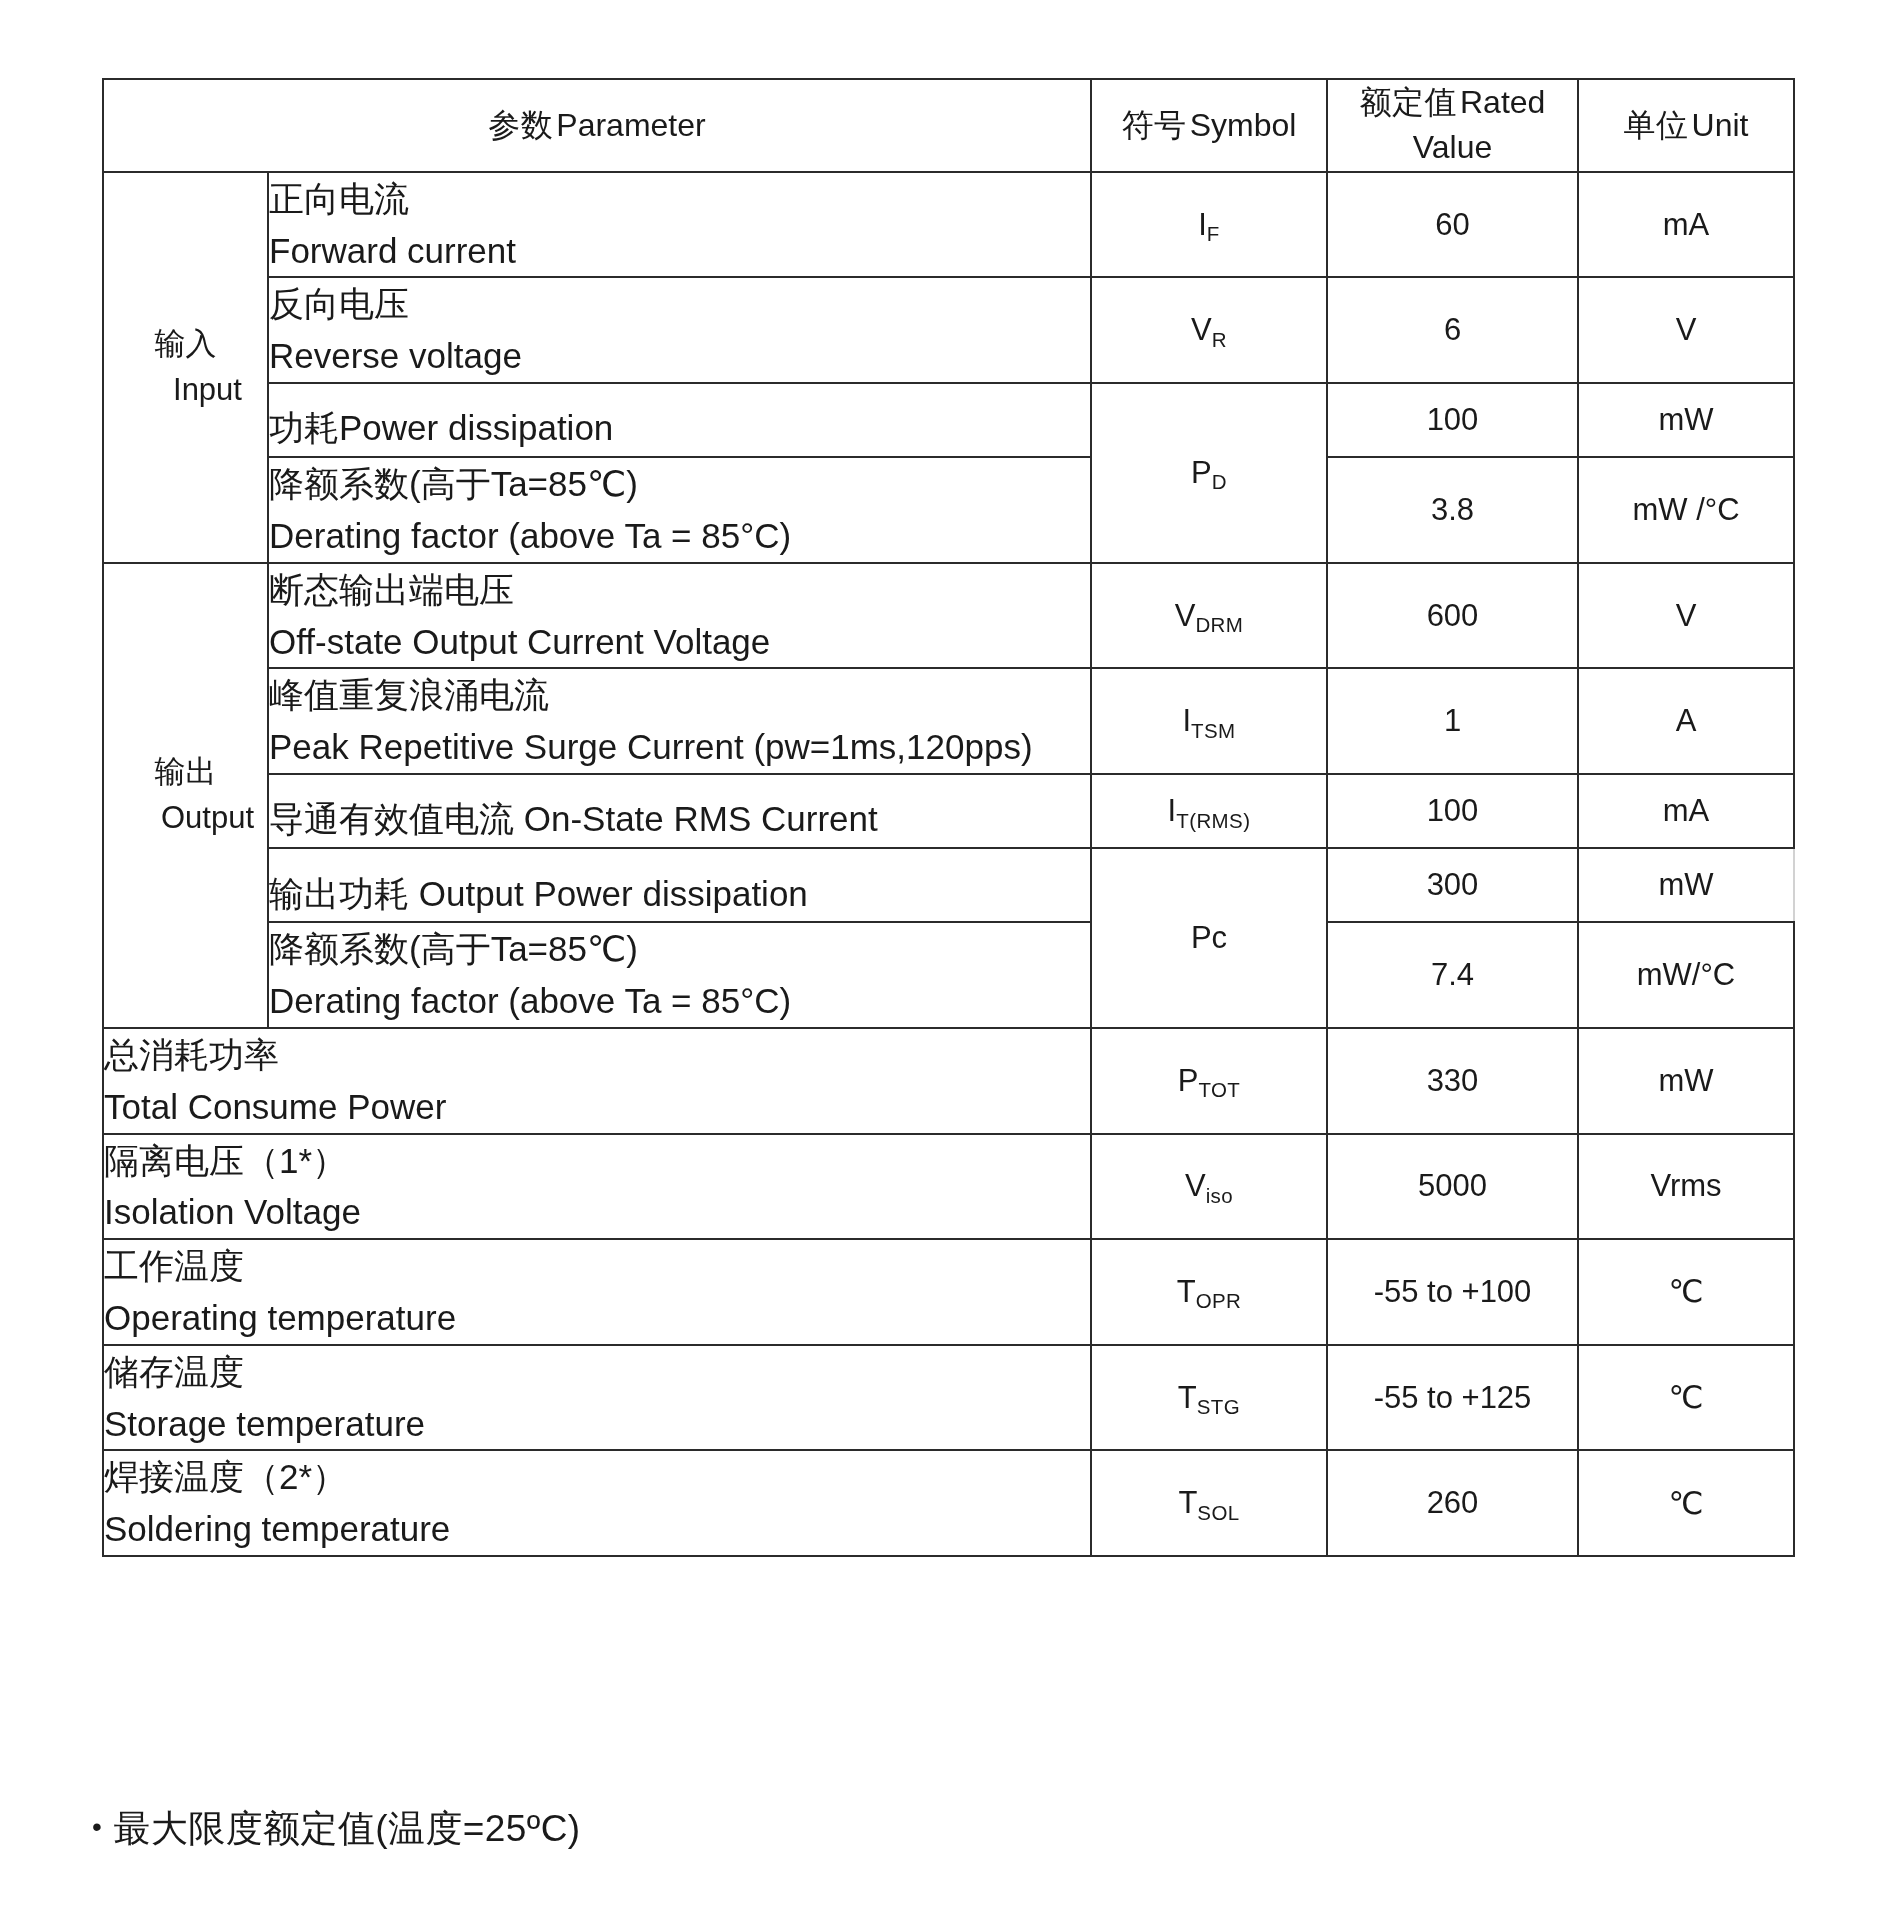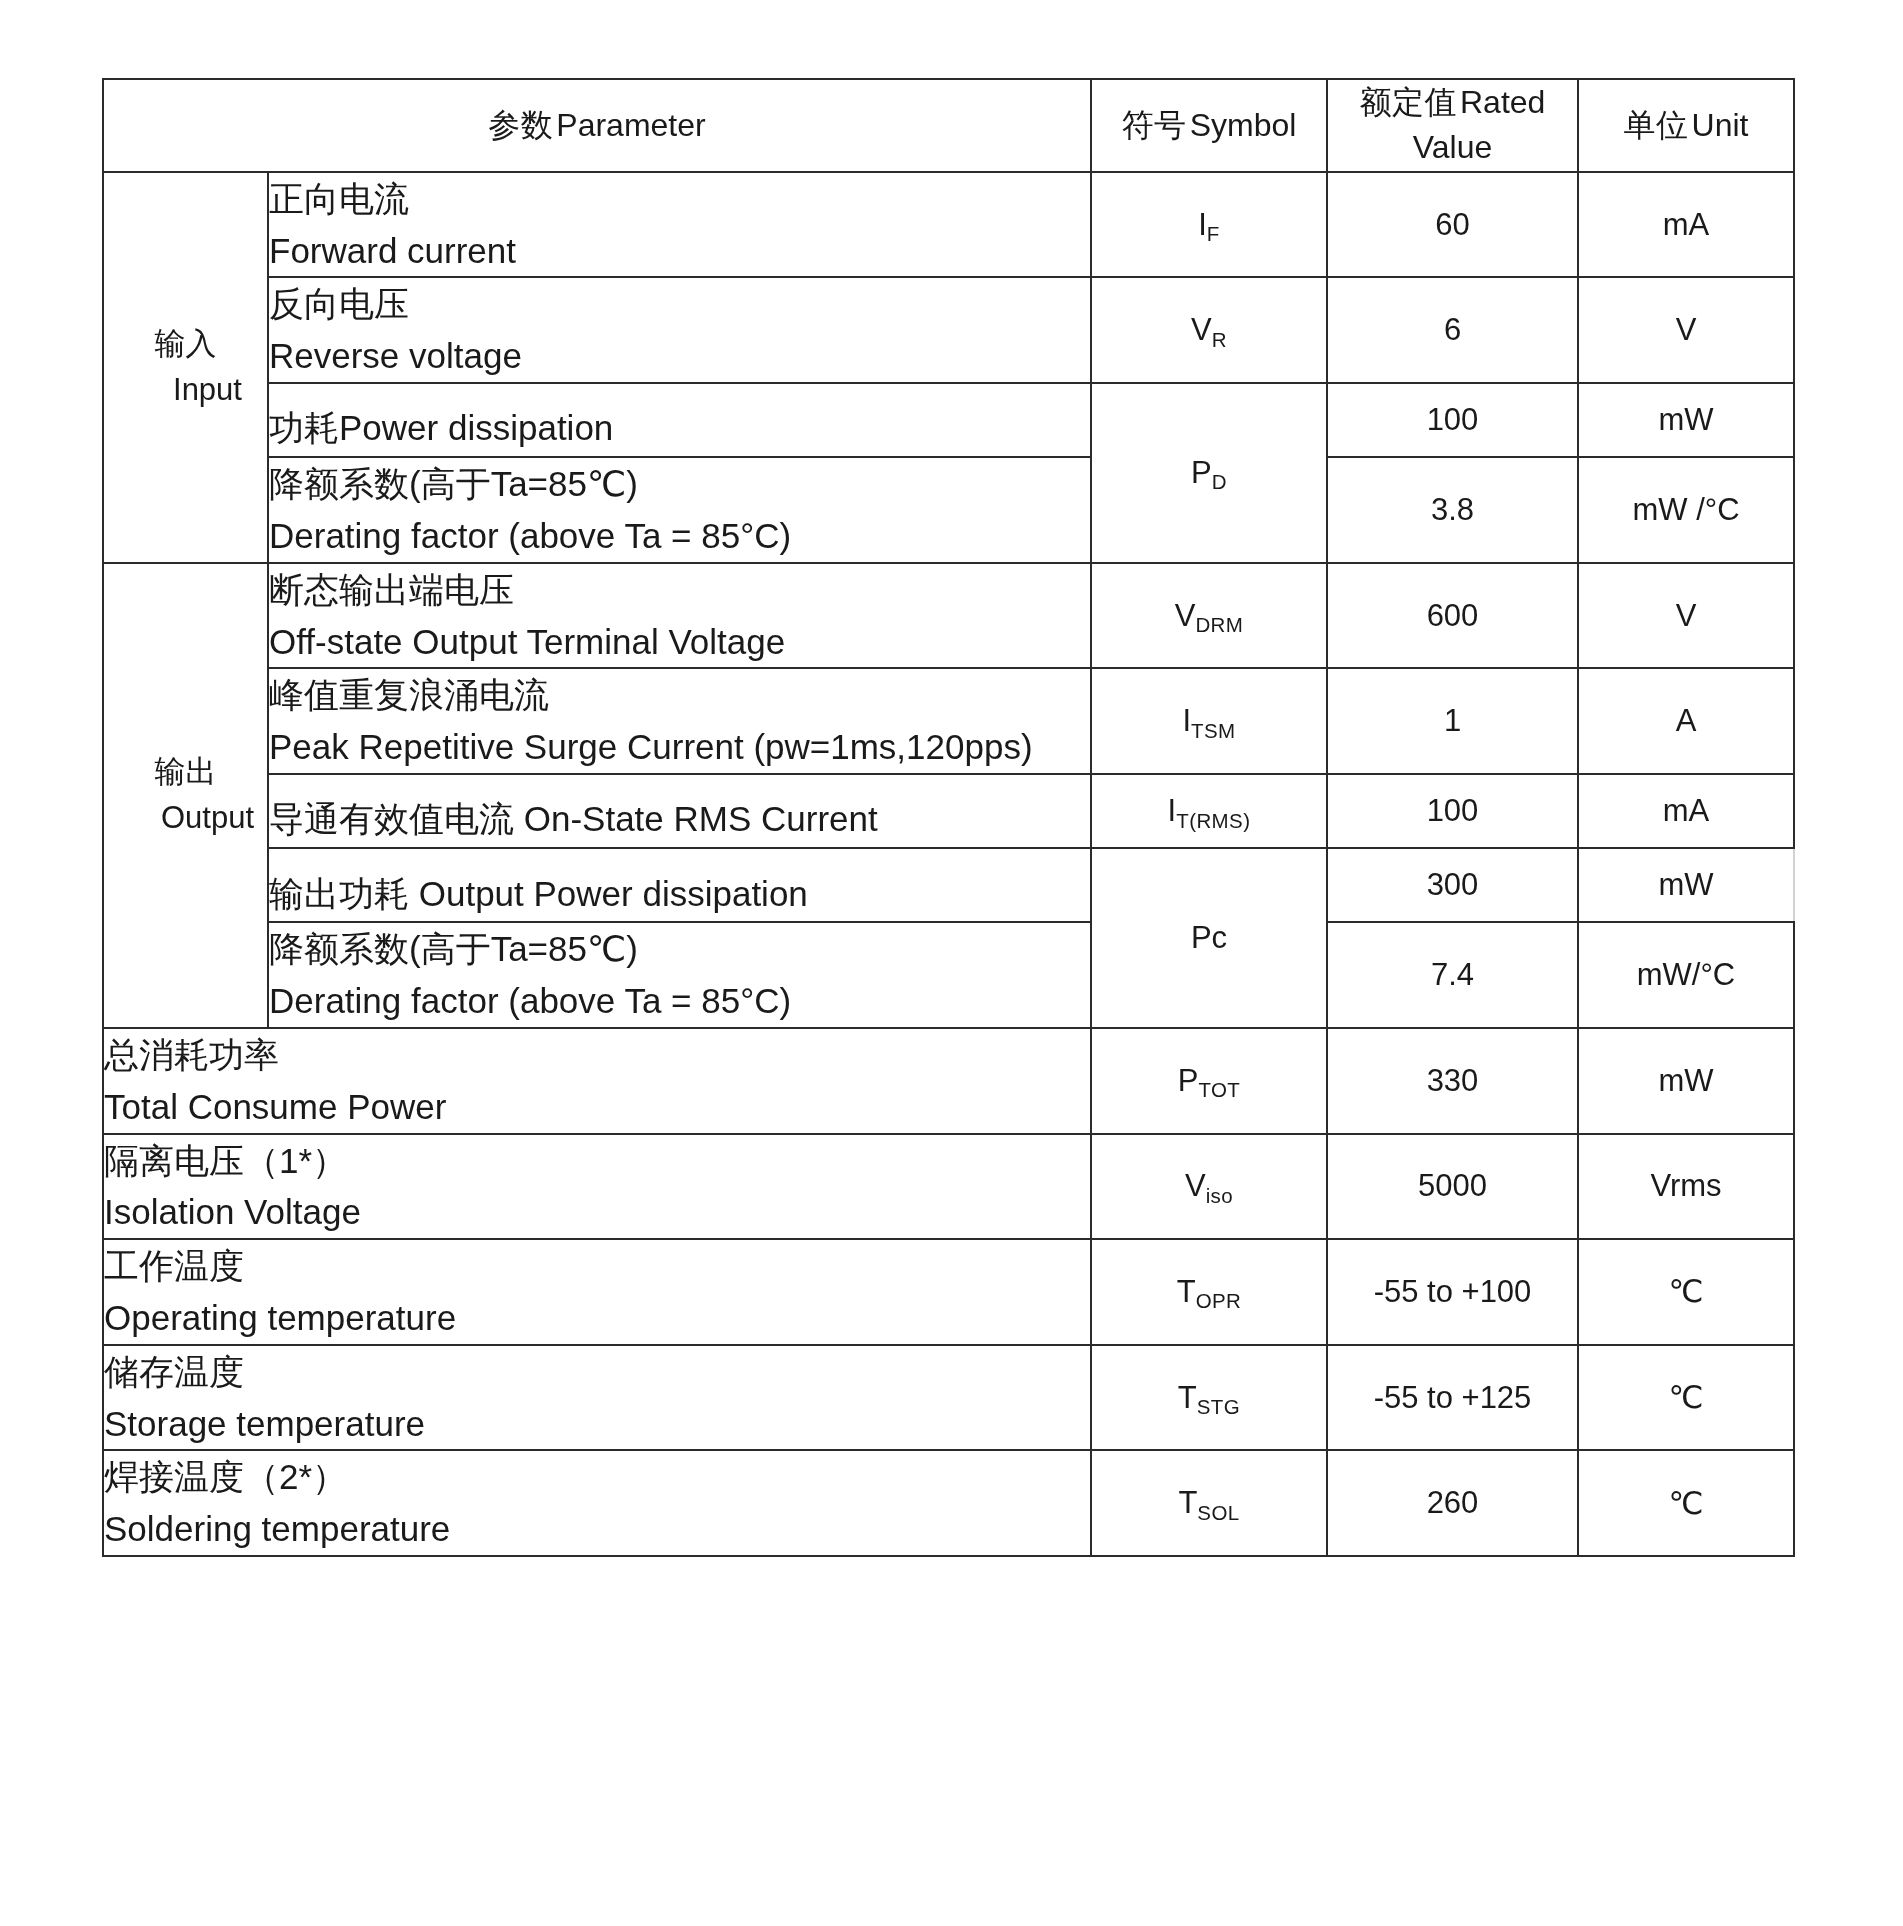"Off-state Output Terminal Voltage" span.line-en { text: Terminal -> Current }
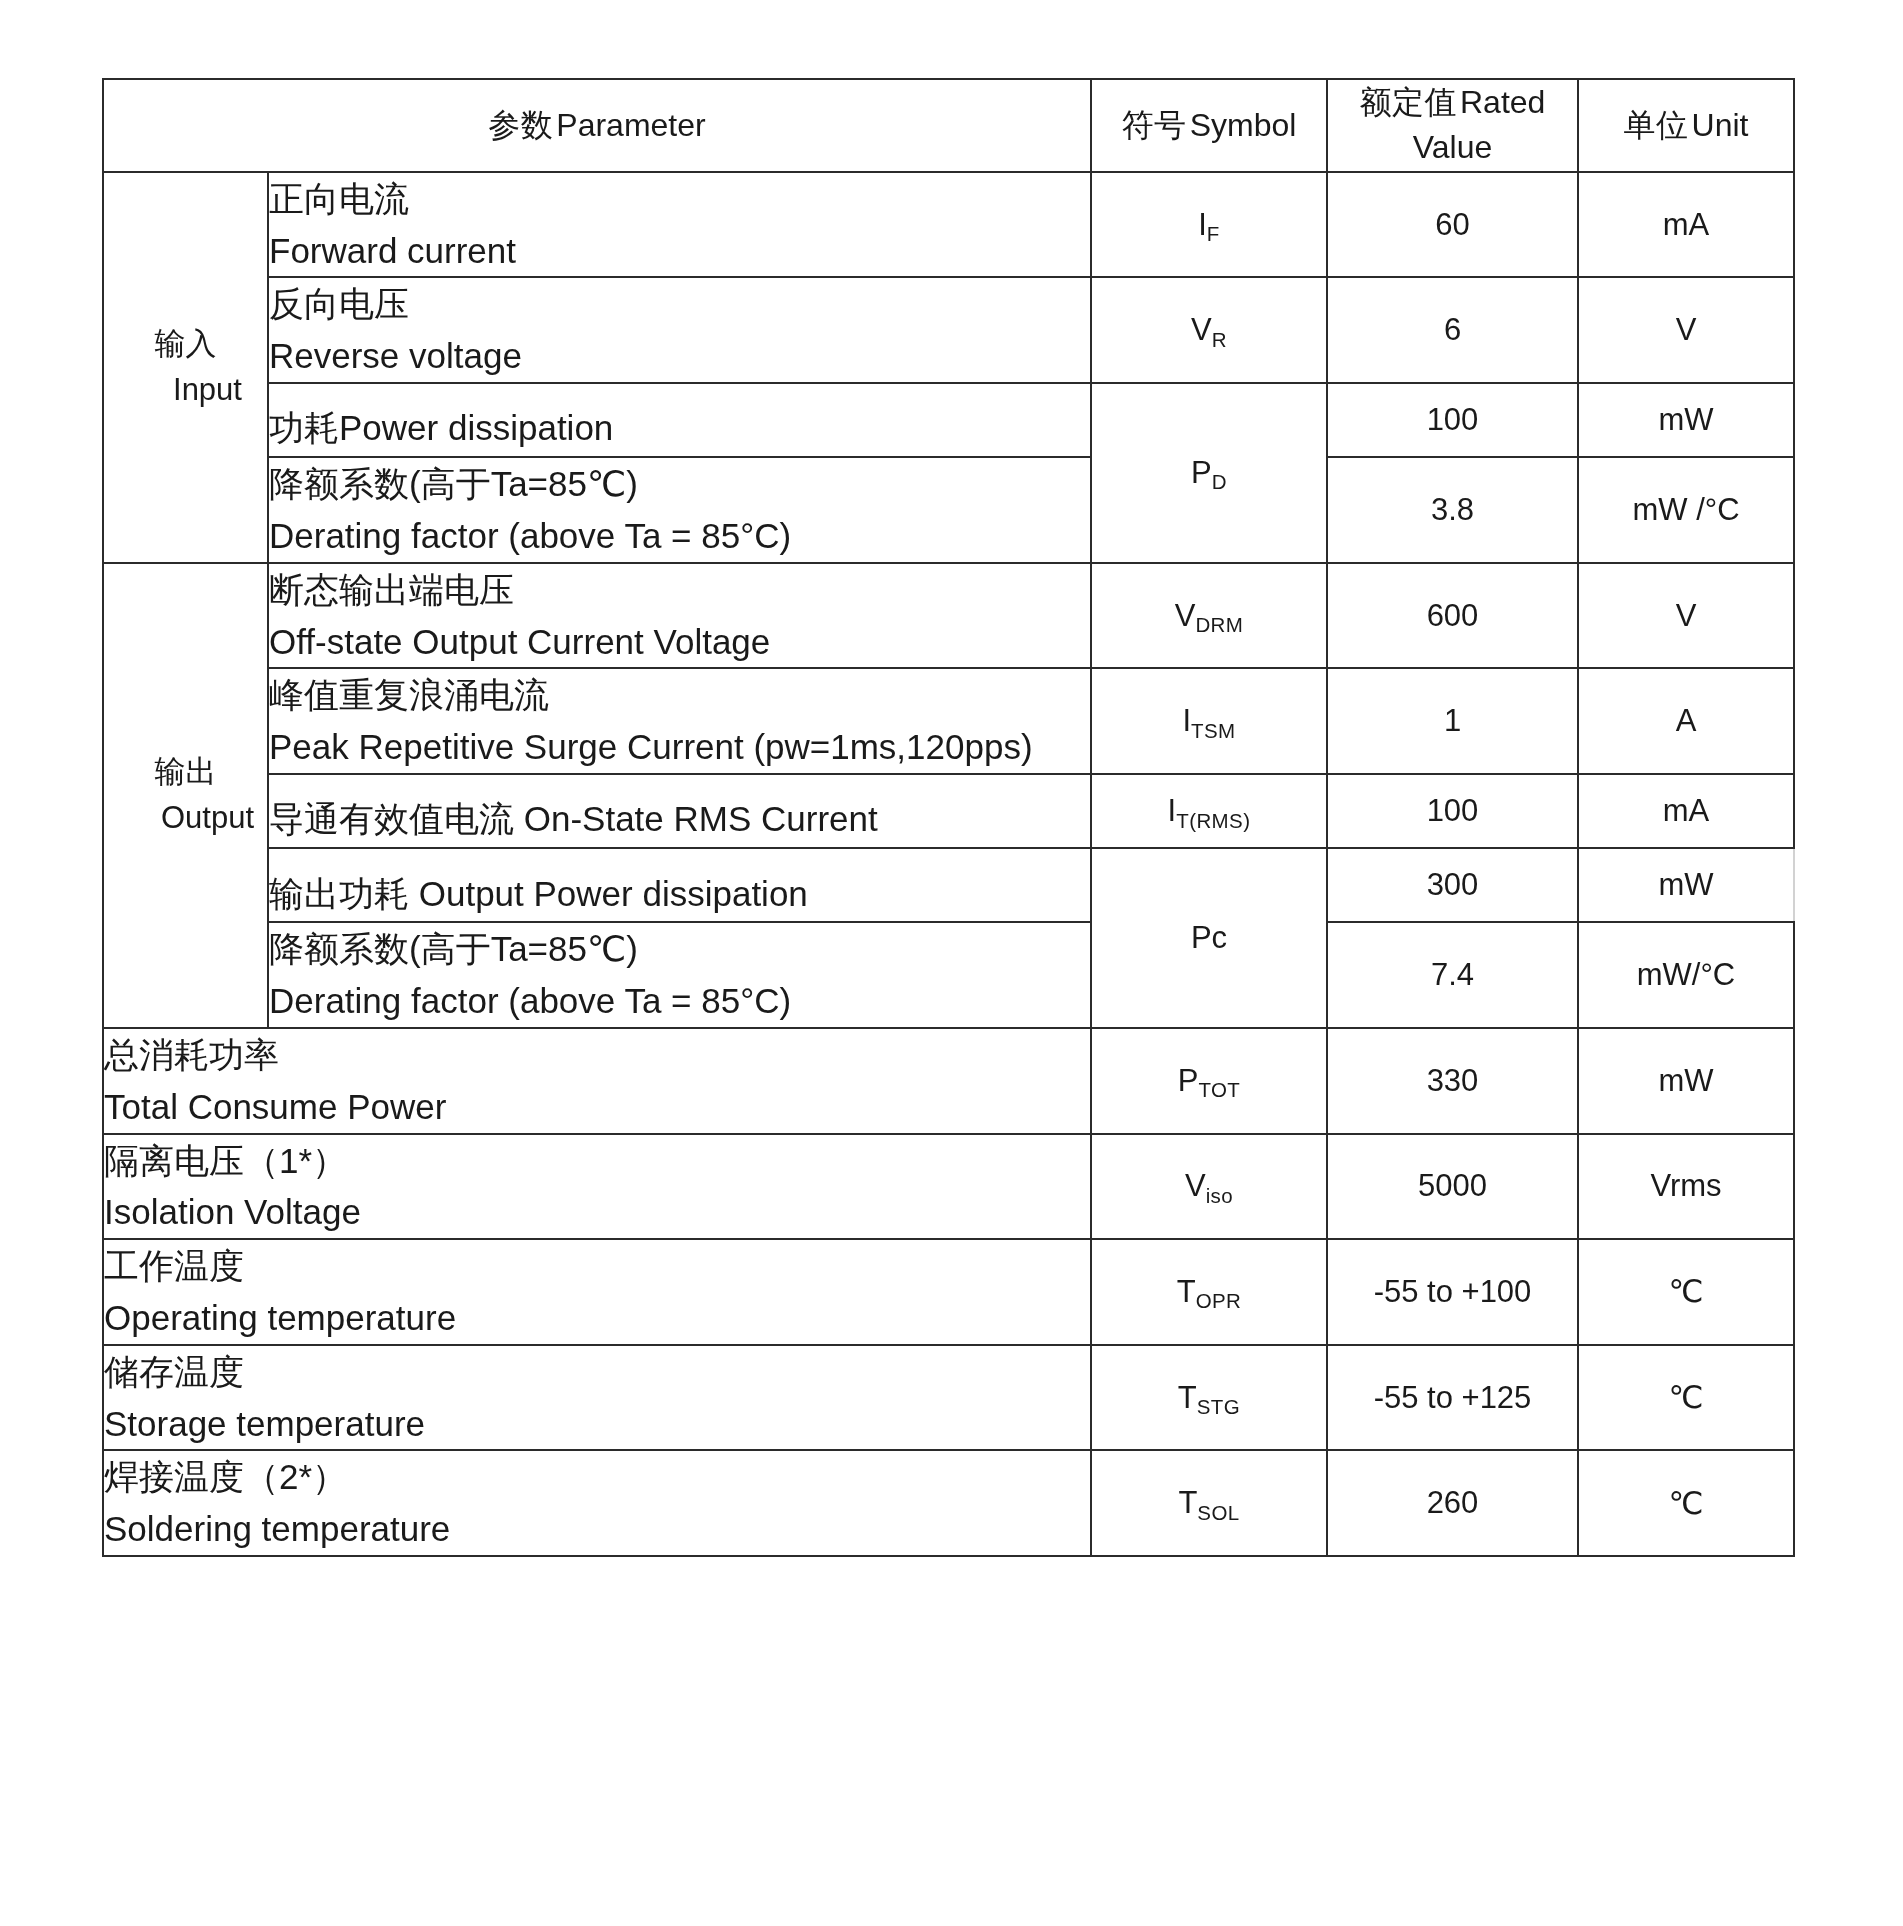"• 最大限度额定值(温度=25ºC)" div.footnote { html: none -> <div> <span>•</span><span>最大限度额定值(温度=25ºC)</span> </div> }
